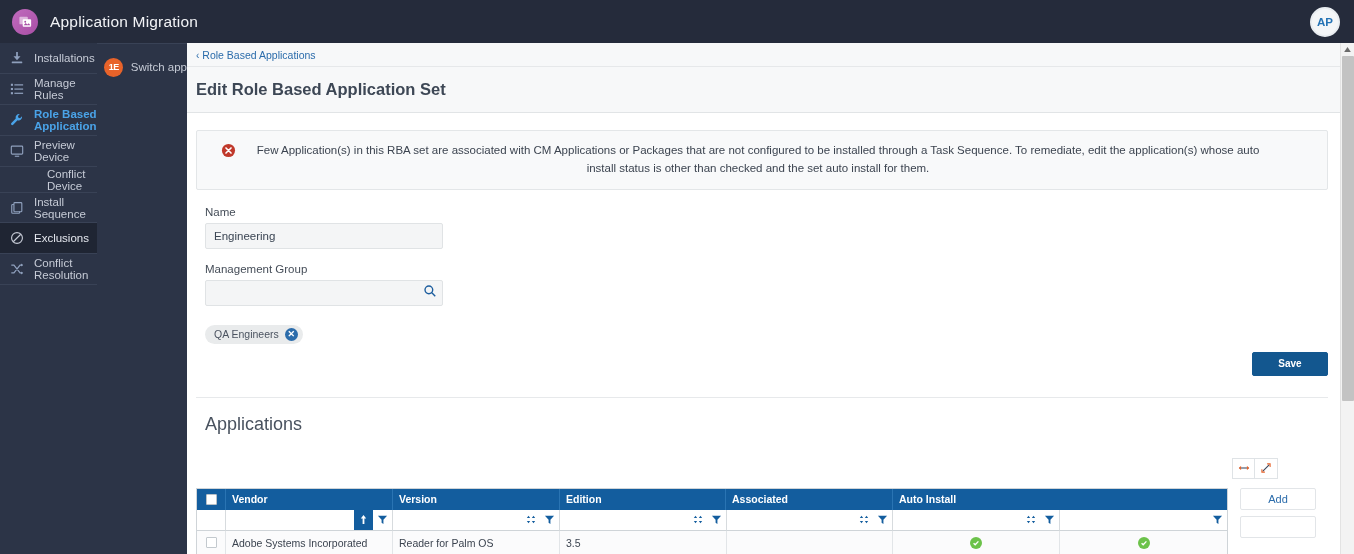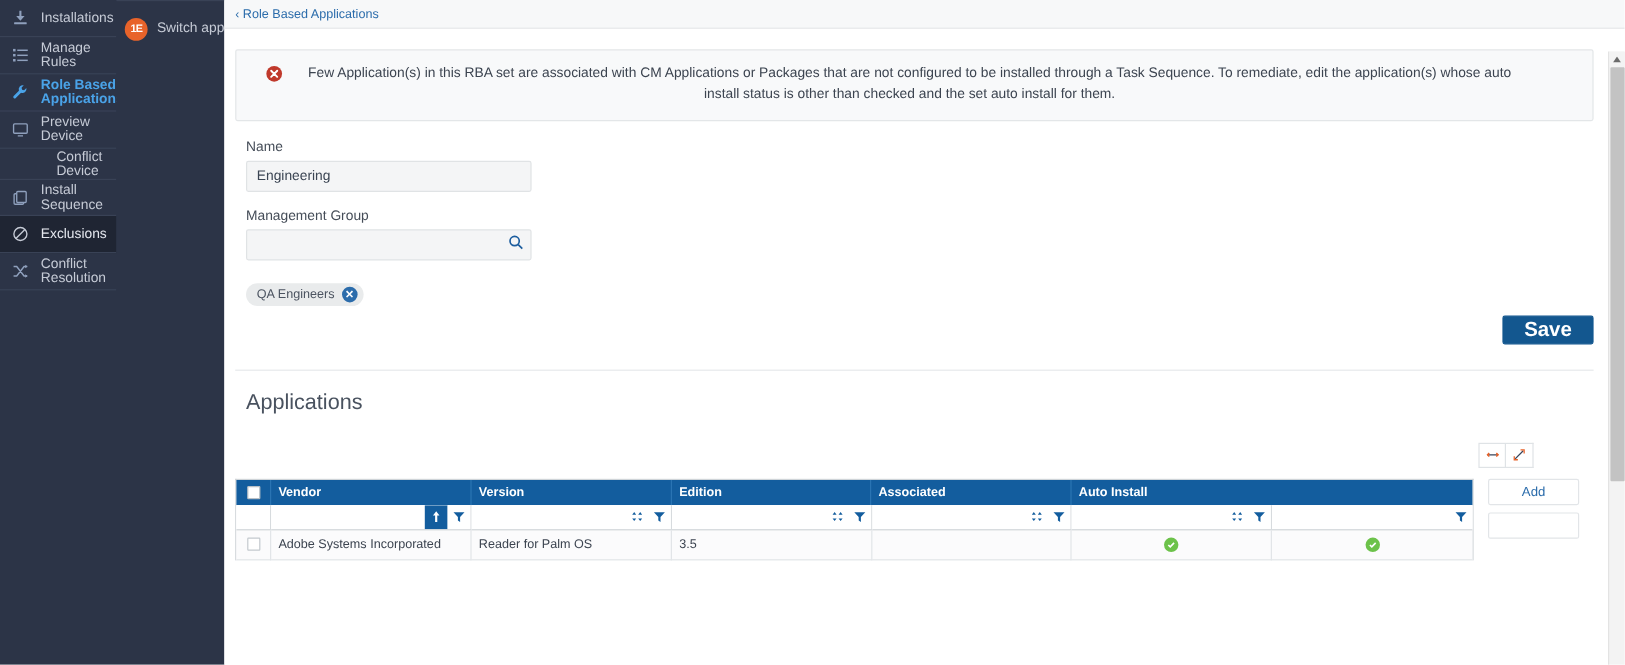"Application Migration" div.topbar { html: none -> <div> <div> <svg> <rect></rect> <rect></rect> <circle></circle> <path></path> </svg> </div> <div>Application Migration</div> <div></div> <div>AP</div> </div> }
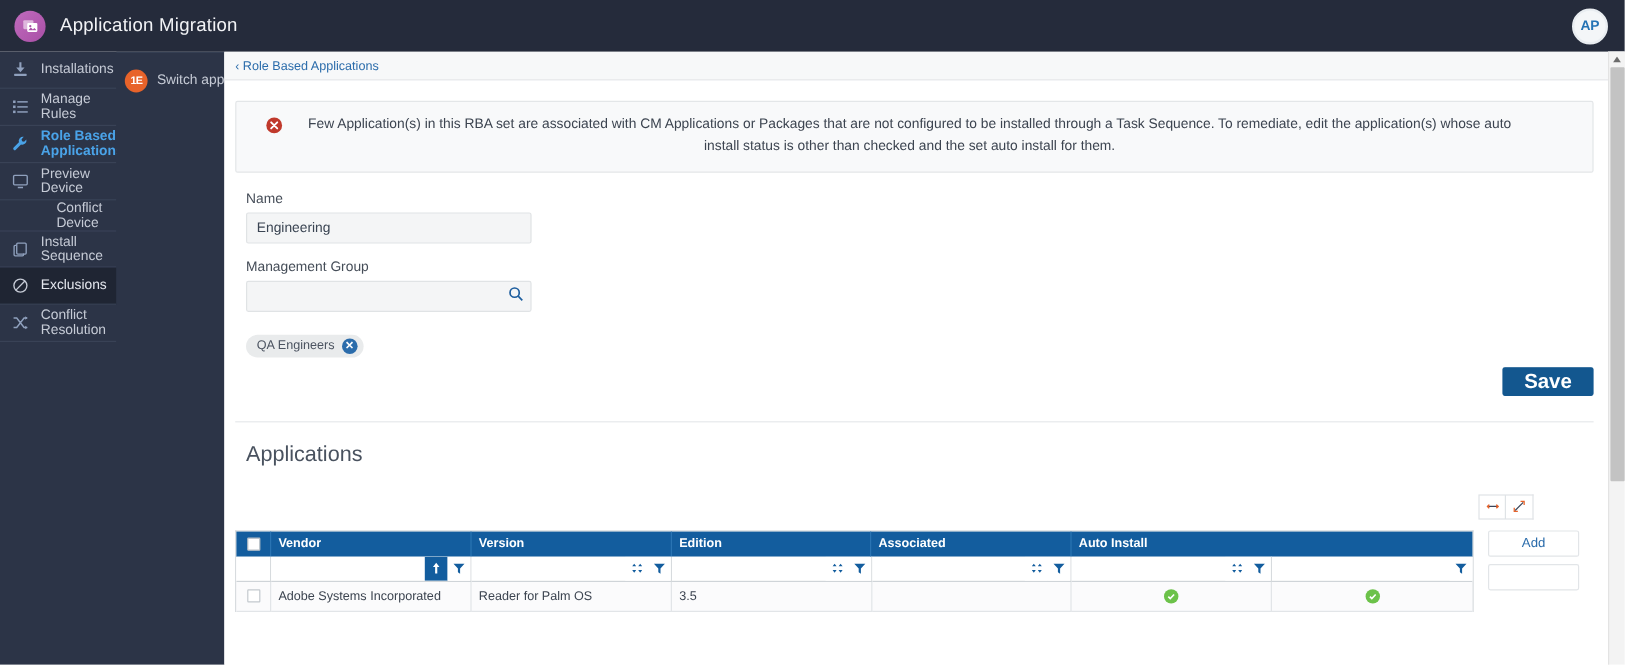"Edit Role Based Application Set" div.pagehead { html: none -> <div> <h1>Edit Role Based Application Set</h1> </div> }
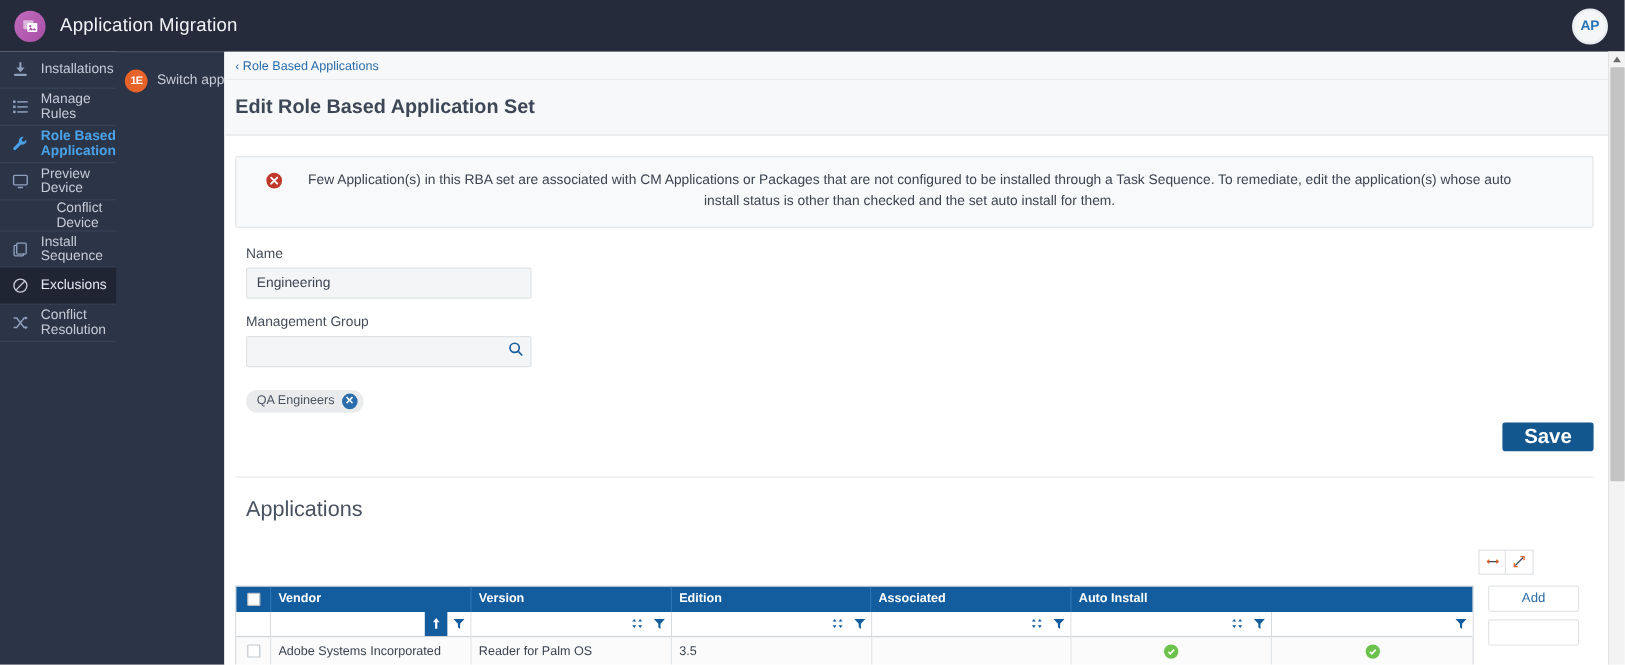"Save" .btn-primary { font-size: 17px -> 10px }
